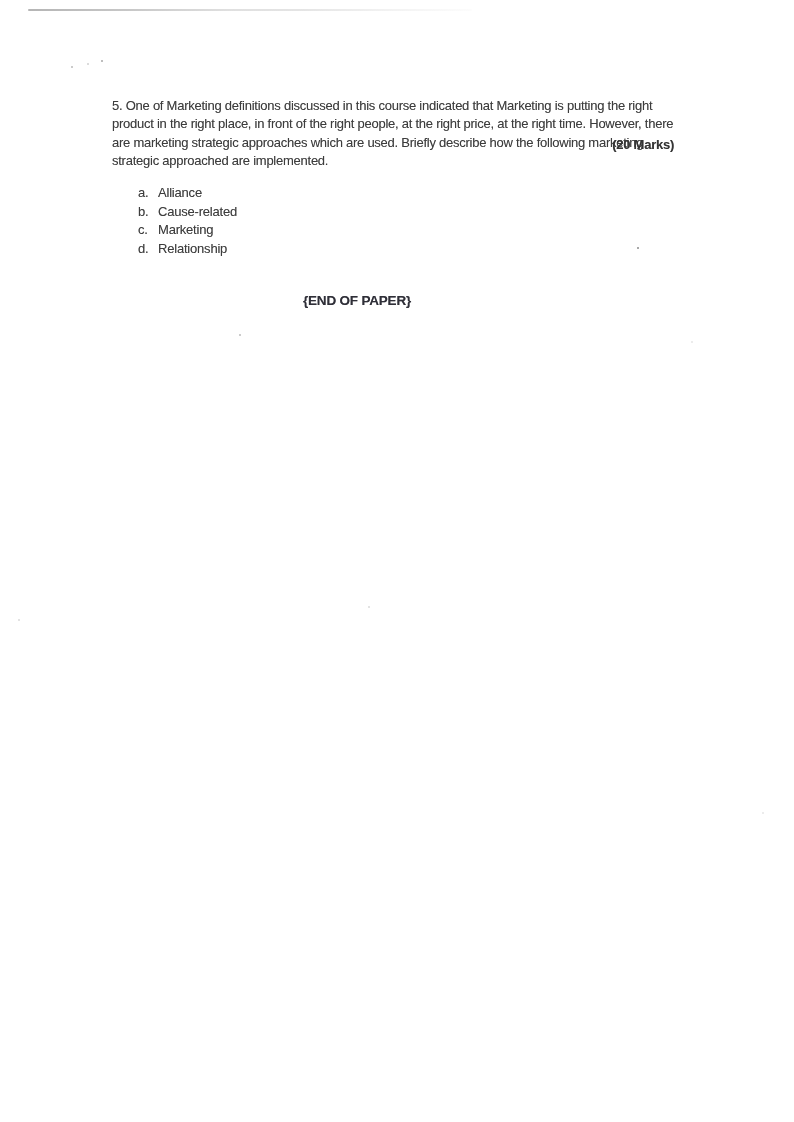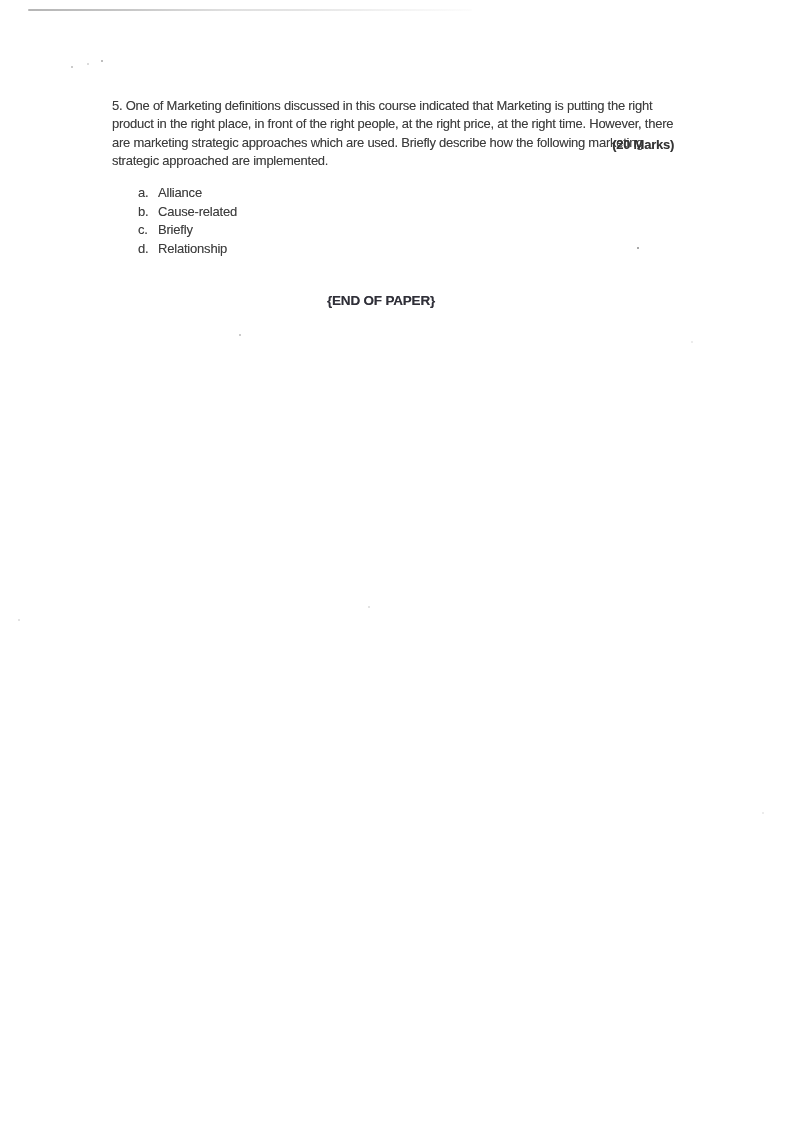"Briefly" span.opt-text { text: Briefly -> Marketing }
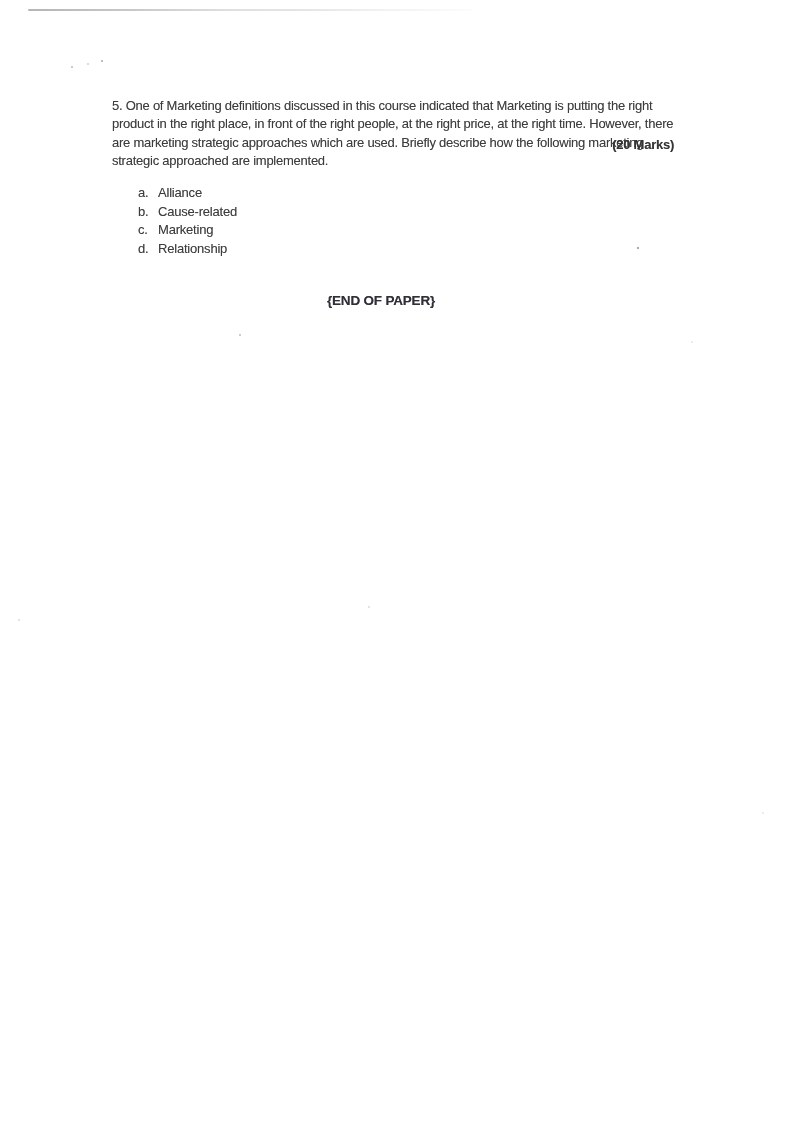"{END OF PAPER}" .end-paper { padding-left: 24px -> none }
